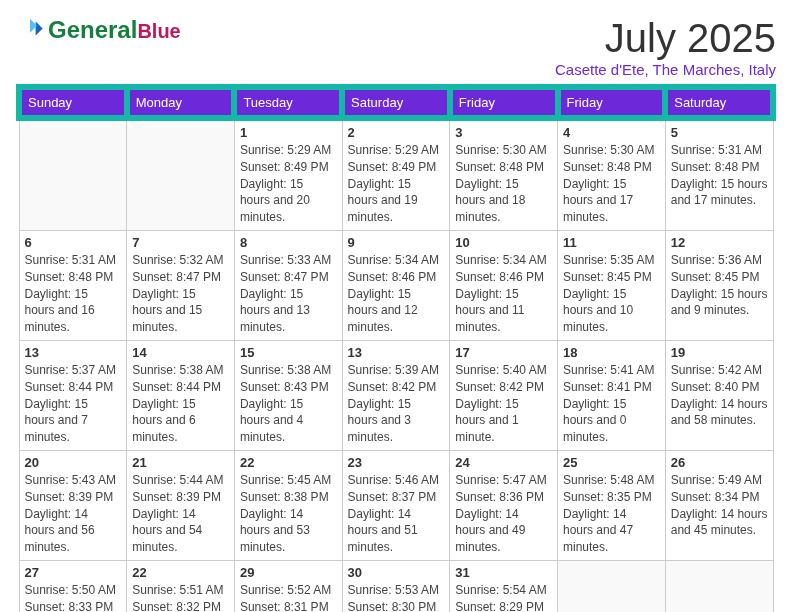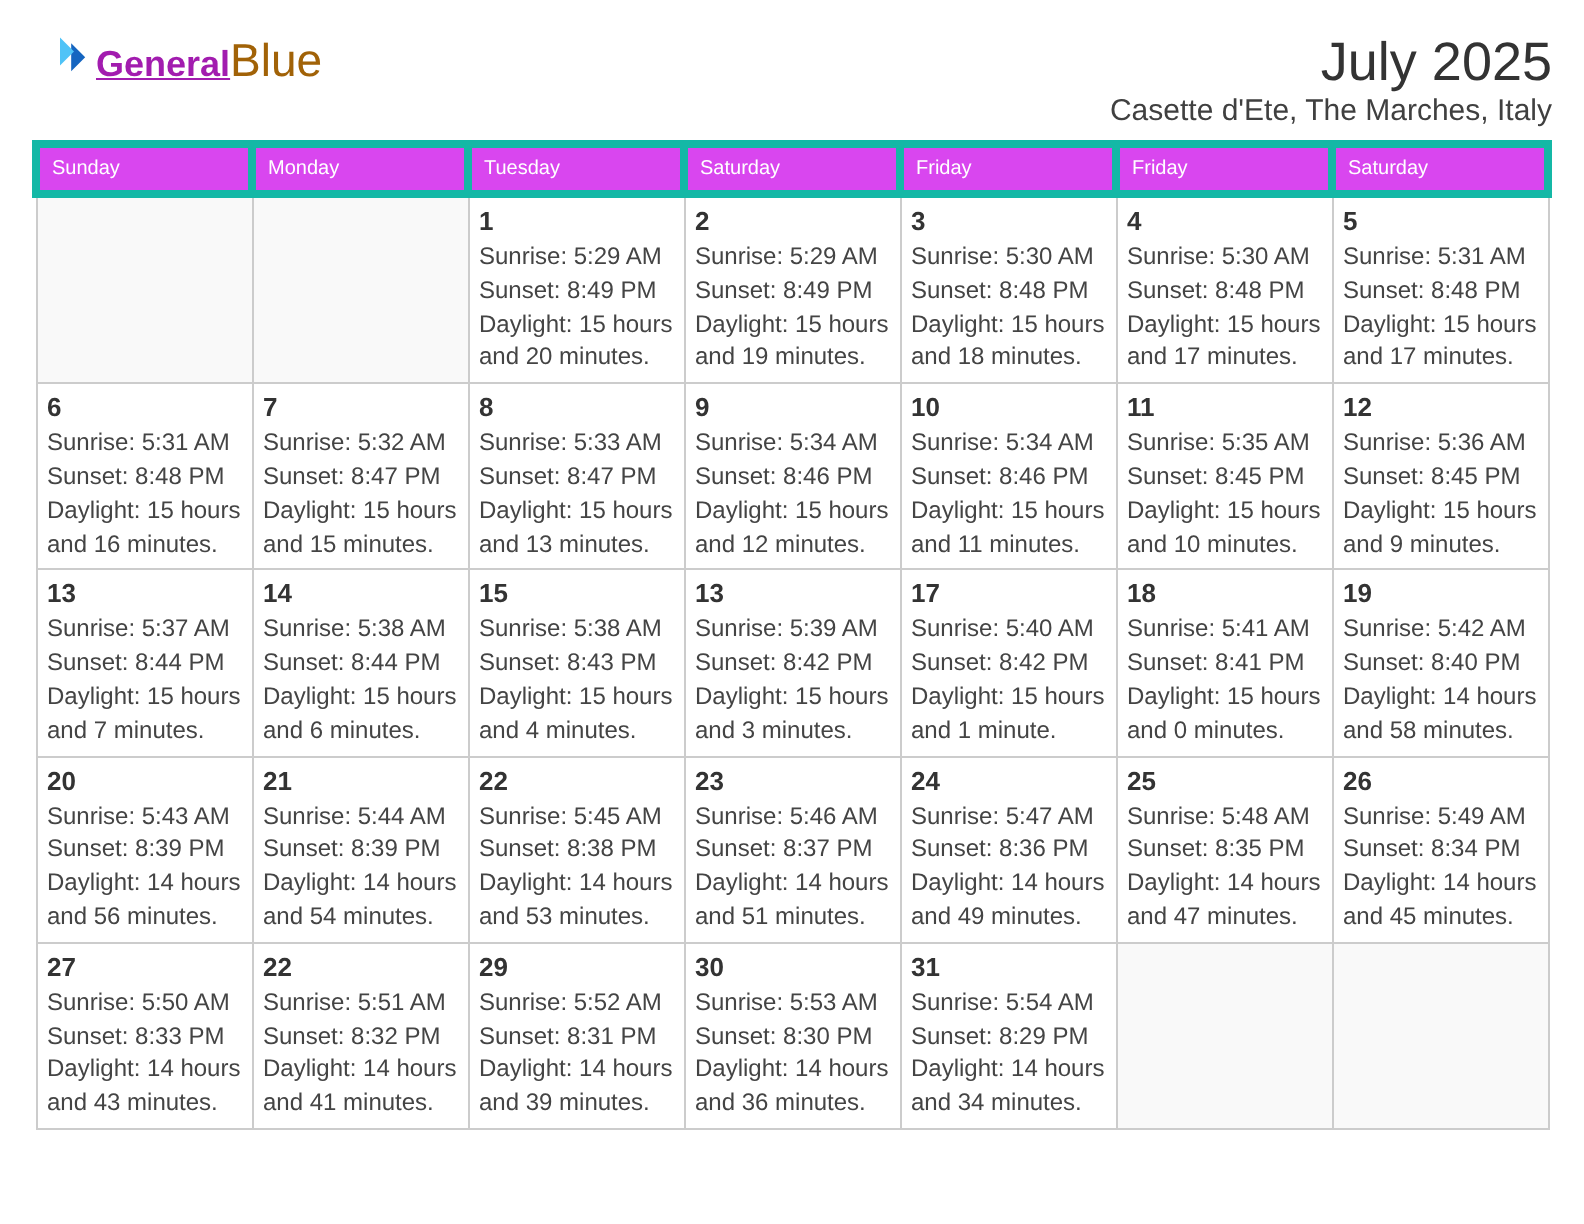"General" span { color: #a21caf -> #15803d; font-size: 18px -> 24px; text-decoration: underline -> none }
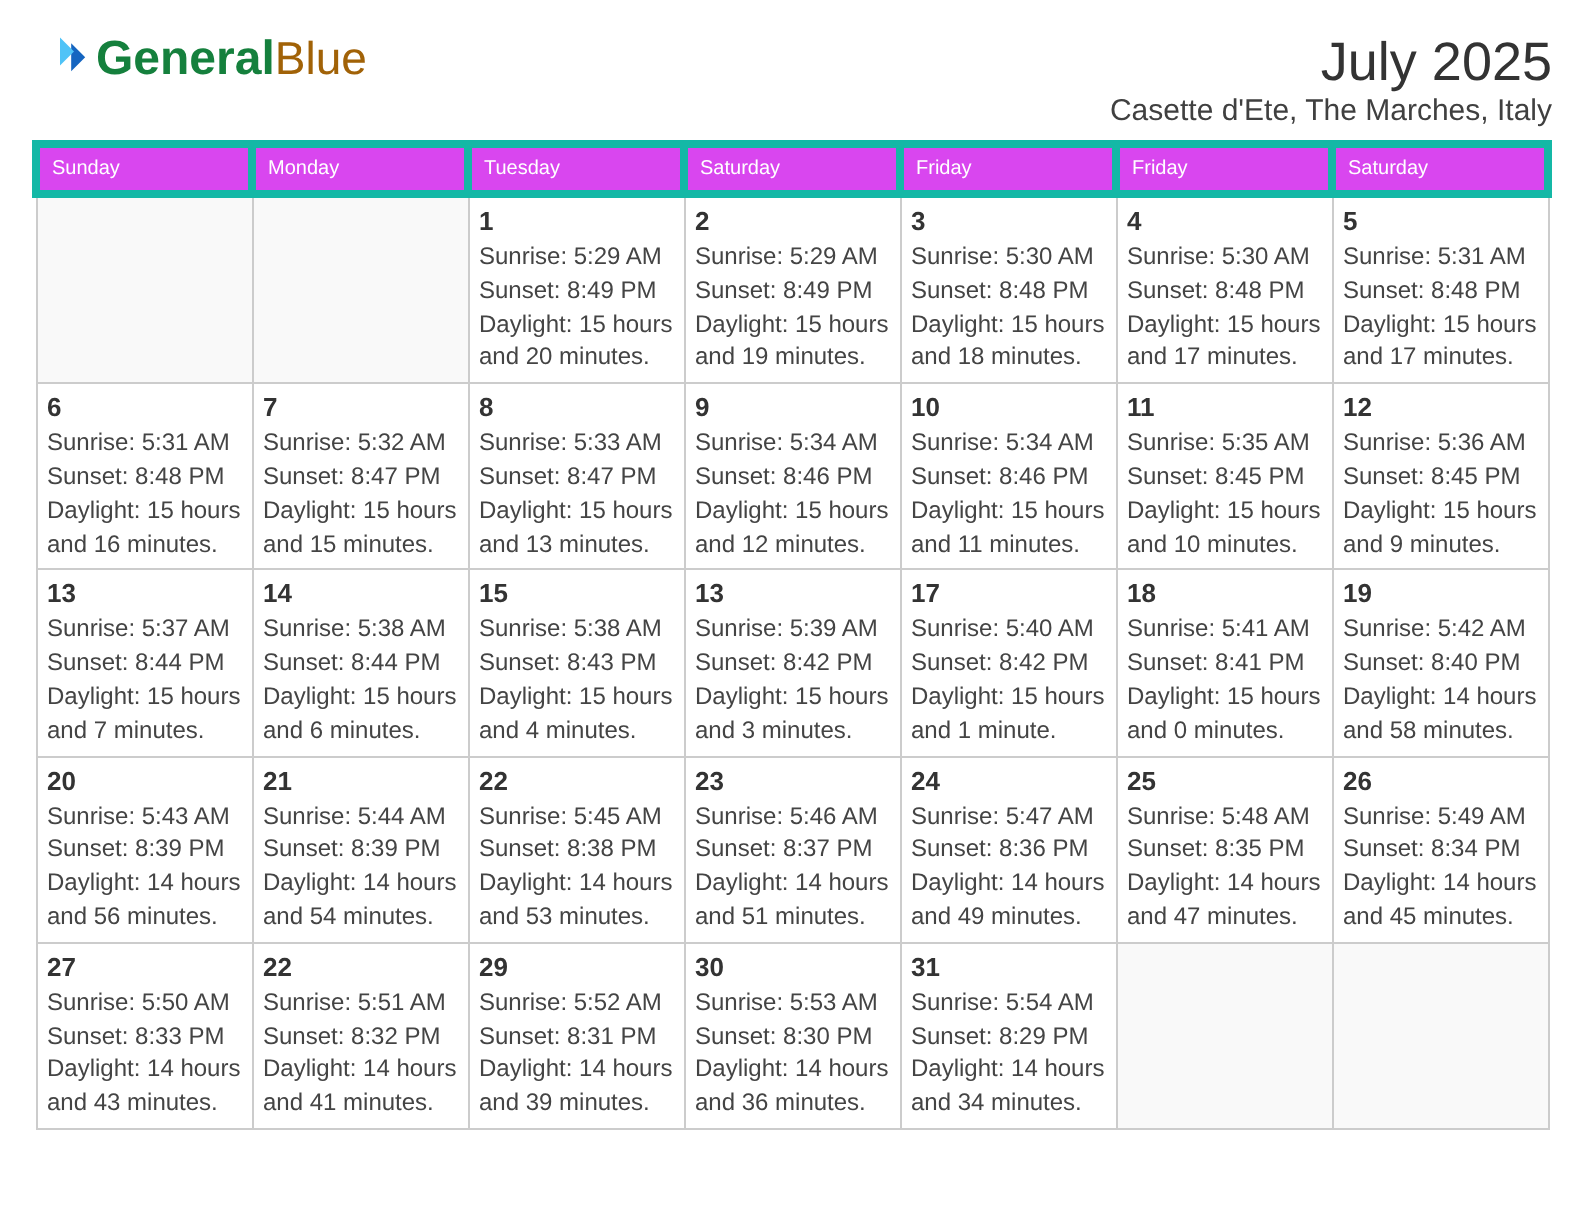"Blue" span { color: #a16207 -> #be185d; font-size: 23px -> 20px; font-weight: normal -> bold }
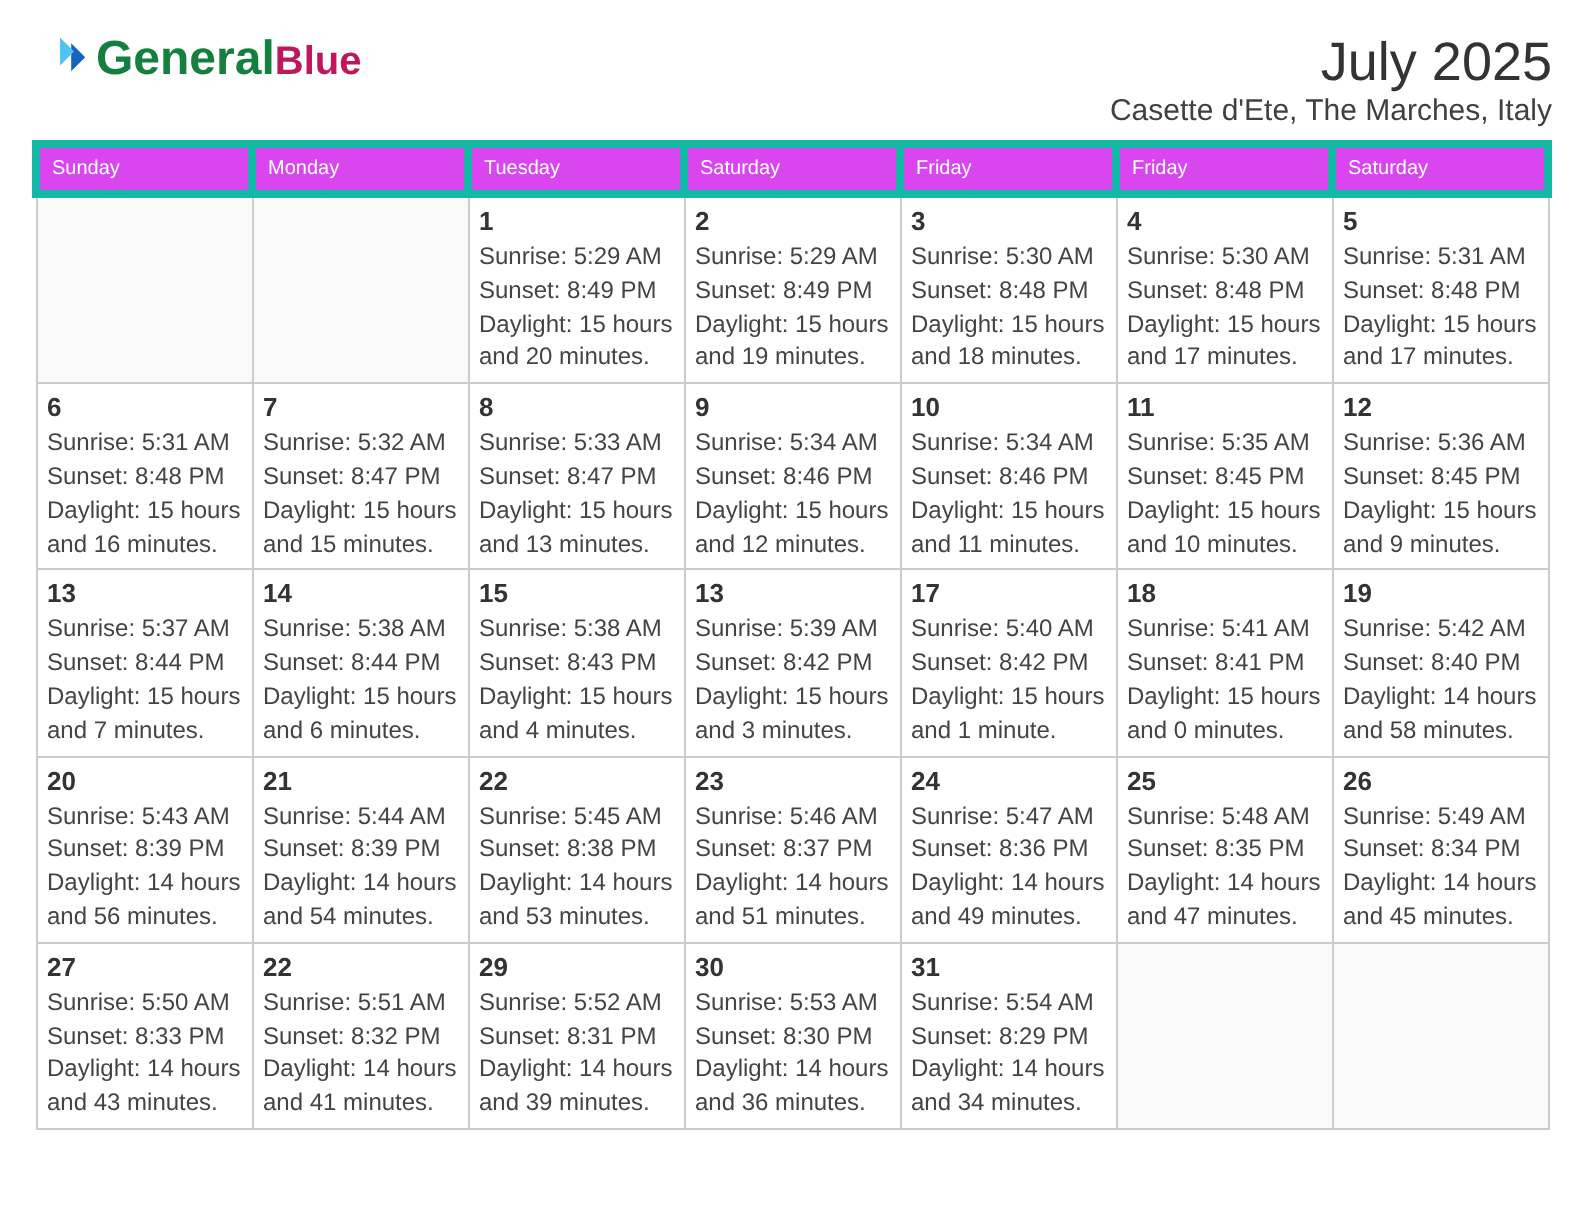"July 2025" .month-title { font-size: 27px -> 40px }
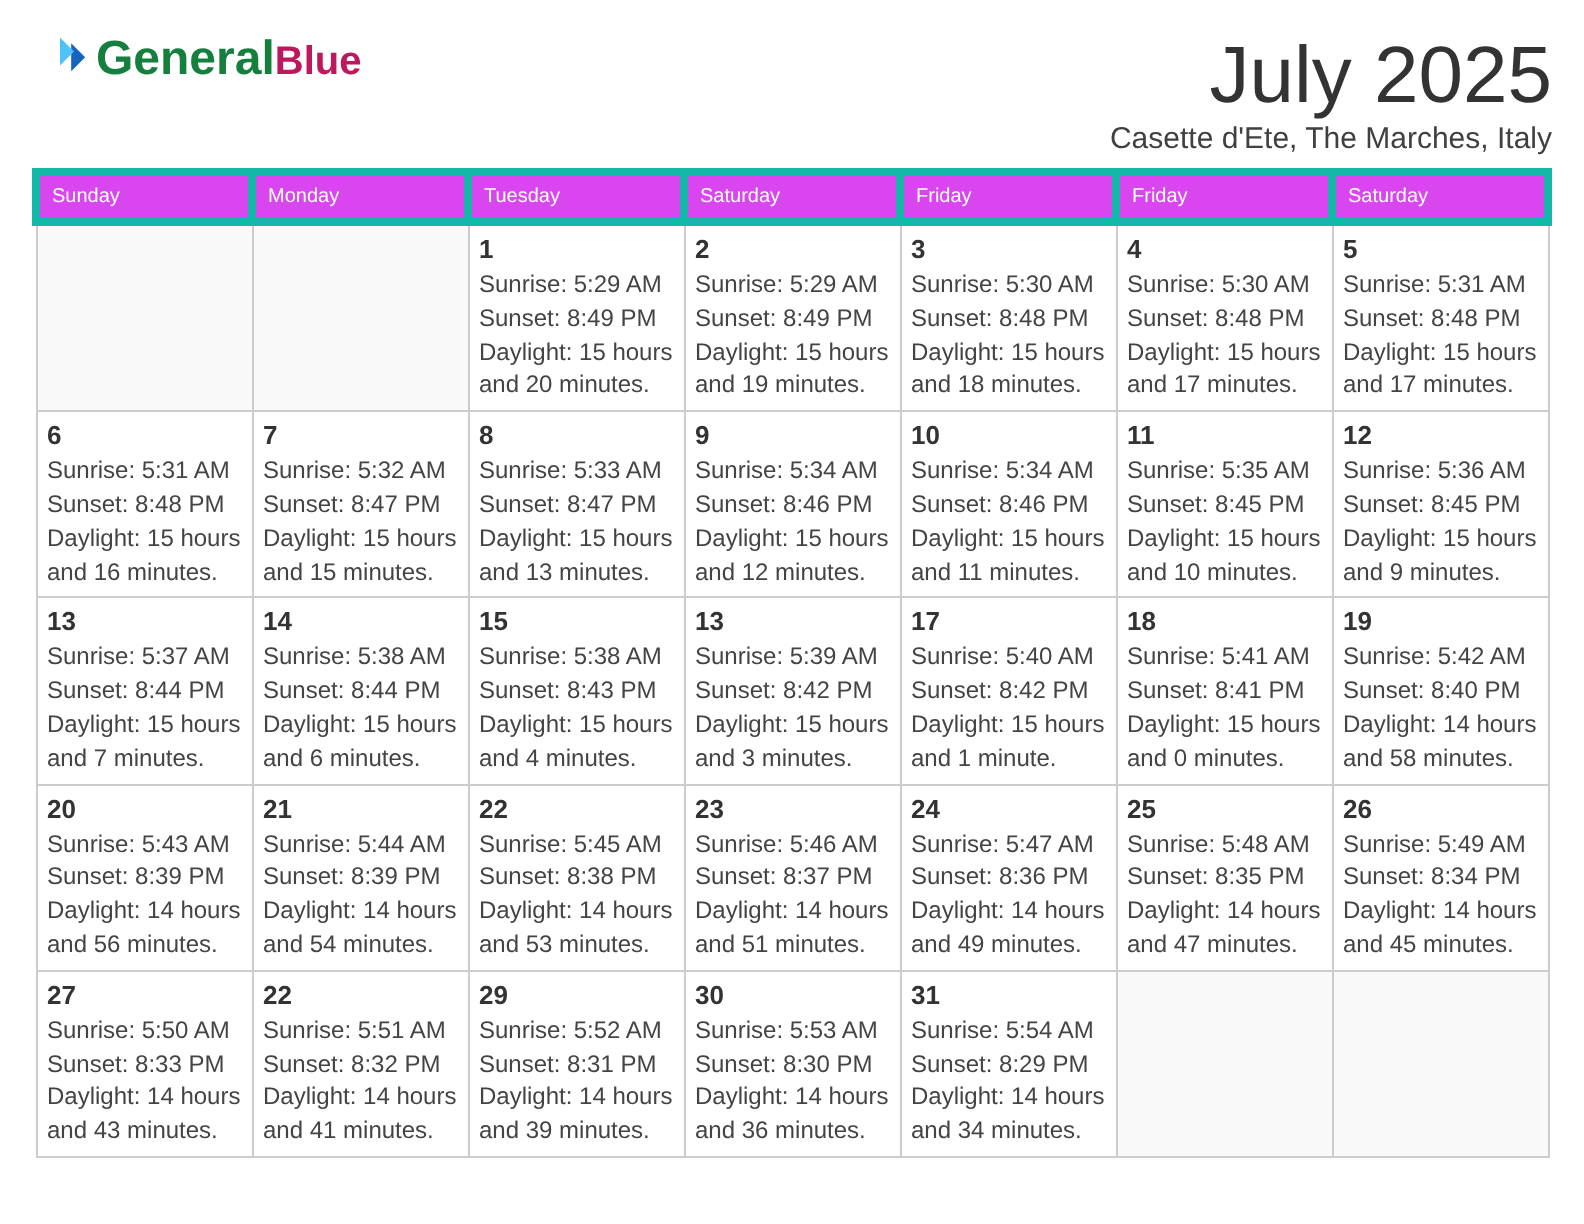"Casette d'Ete, The Marches, Italy" .location-title { color: #404040 -> #6d28d9 }
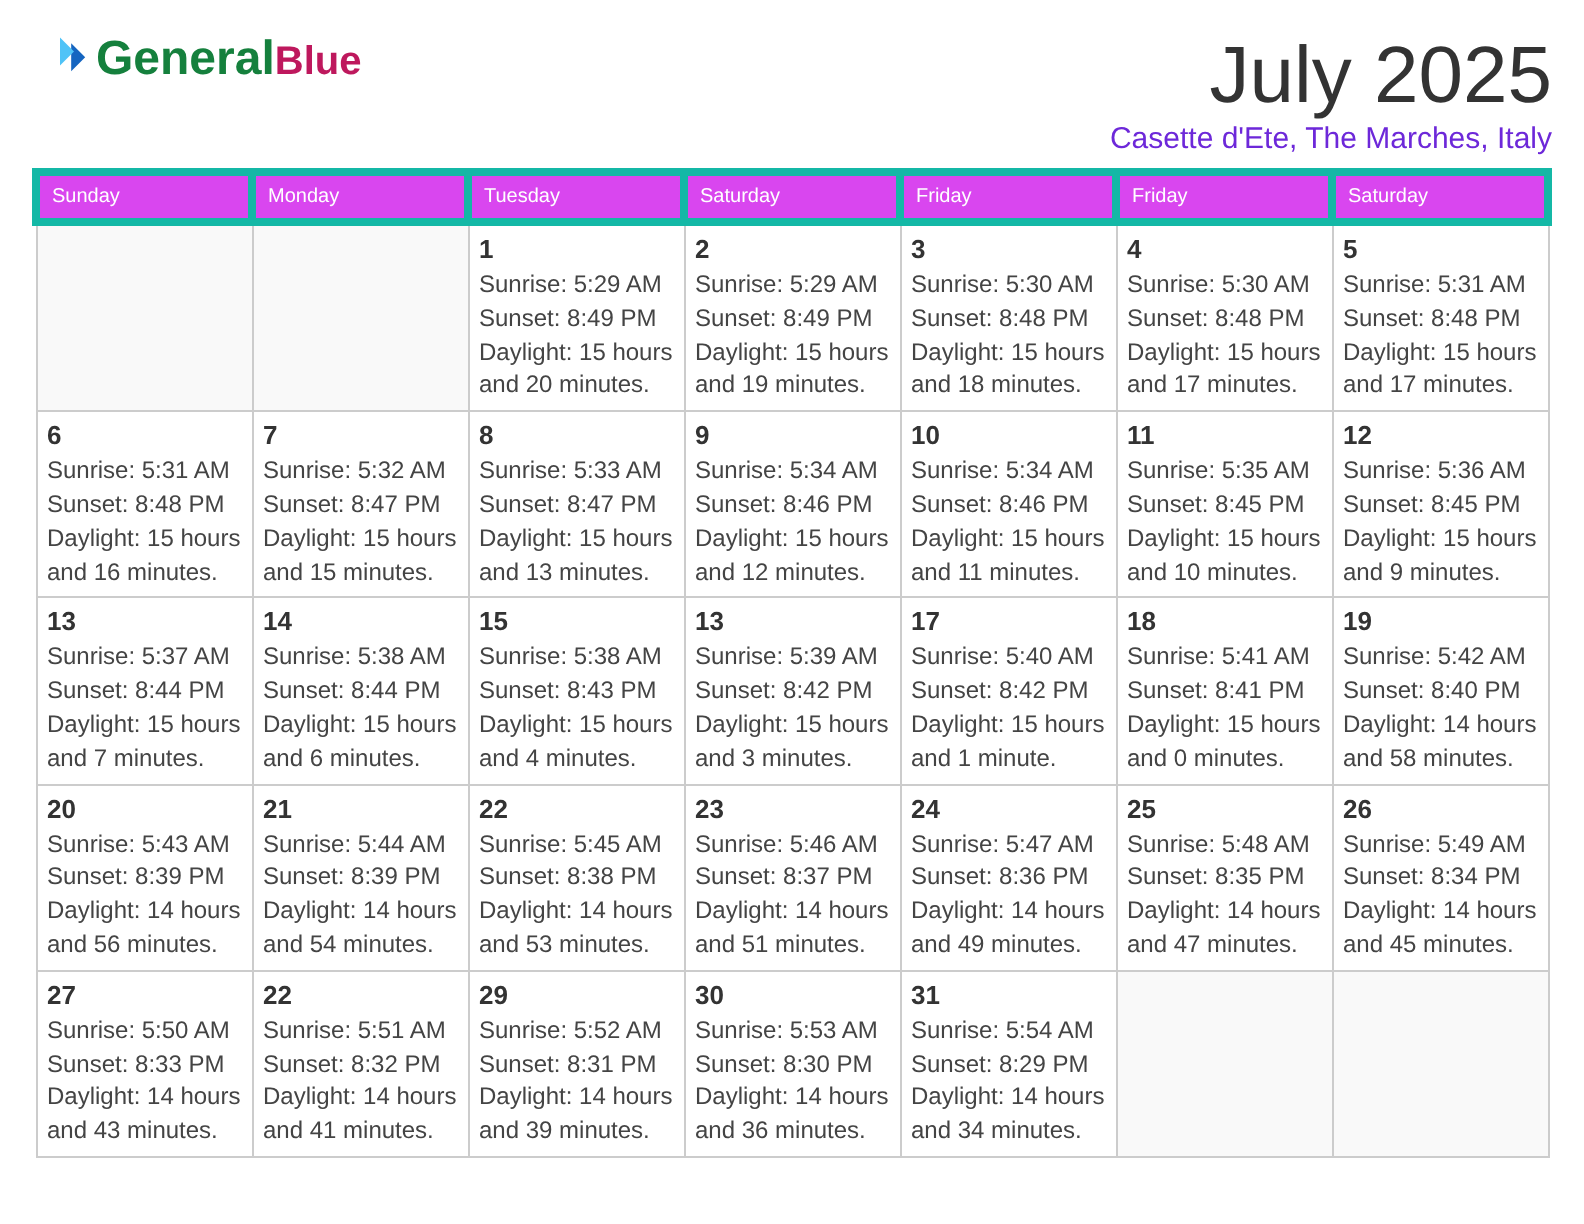"Sunday" th { background-color: #d946ef -> #6d28d9; border: 4px solid #14b8a6 -> 6px solid #14b8a6; font-size: 10px -> 13px }
